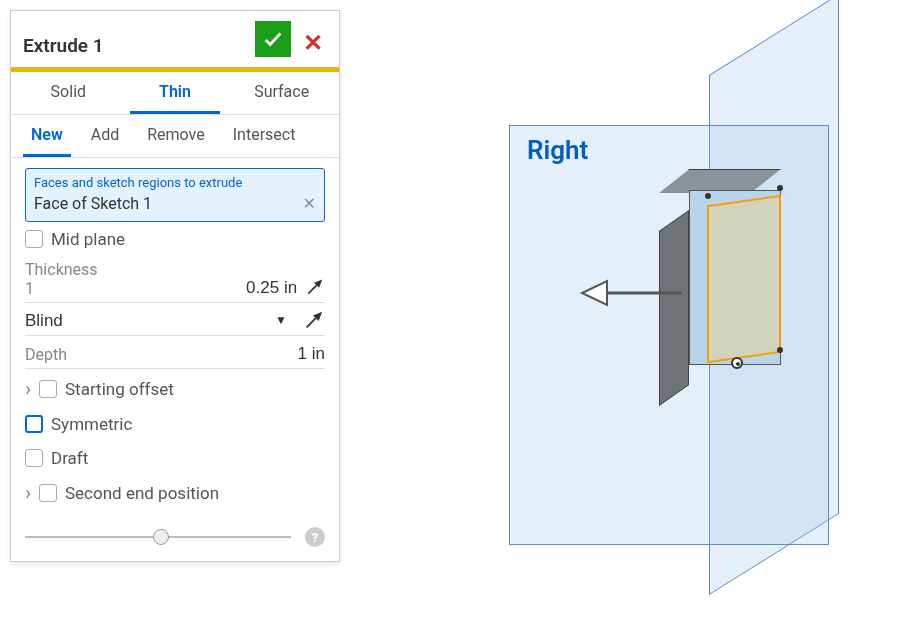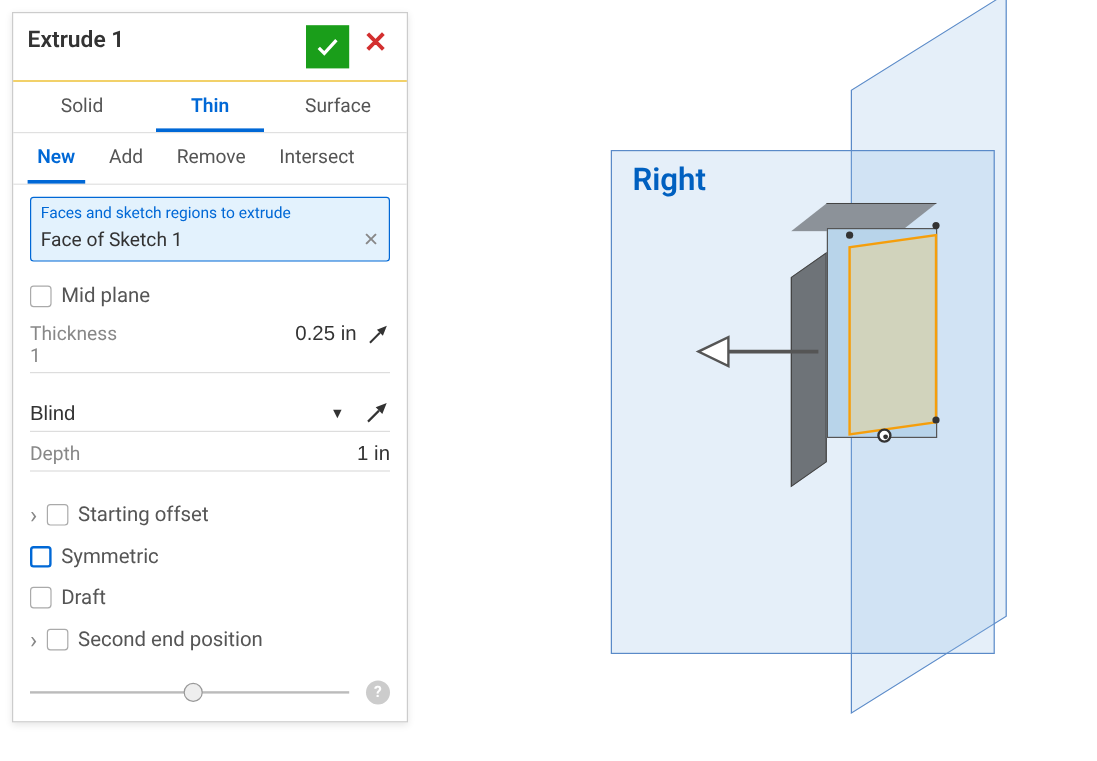"Extrude 1" .panel-header { align-items: flex-start -> flex-end; border-bottom: 1px solid #eab308 -> 5px solid #eab308 }
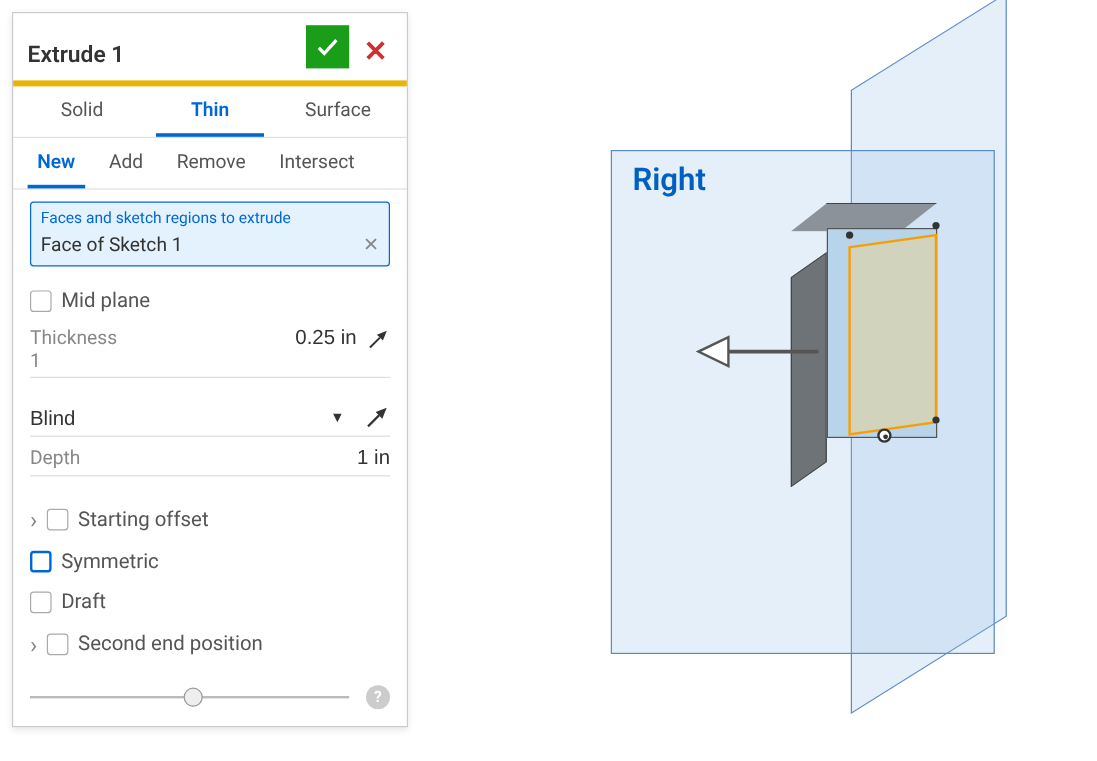"Faces and sketch regions to" .selection-well { margin-bottom: 12px -> none }
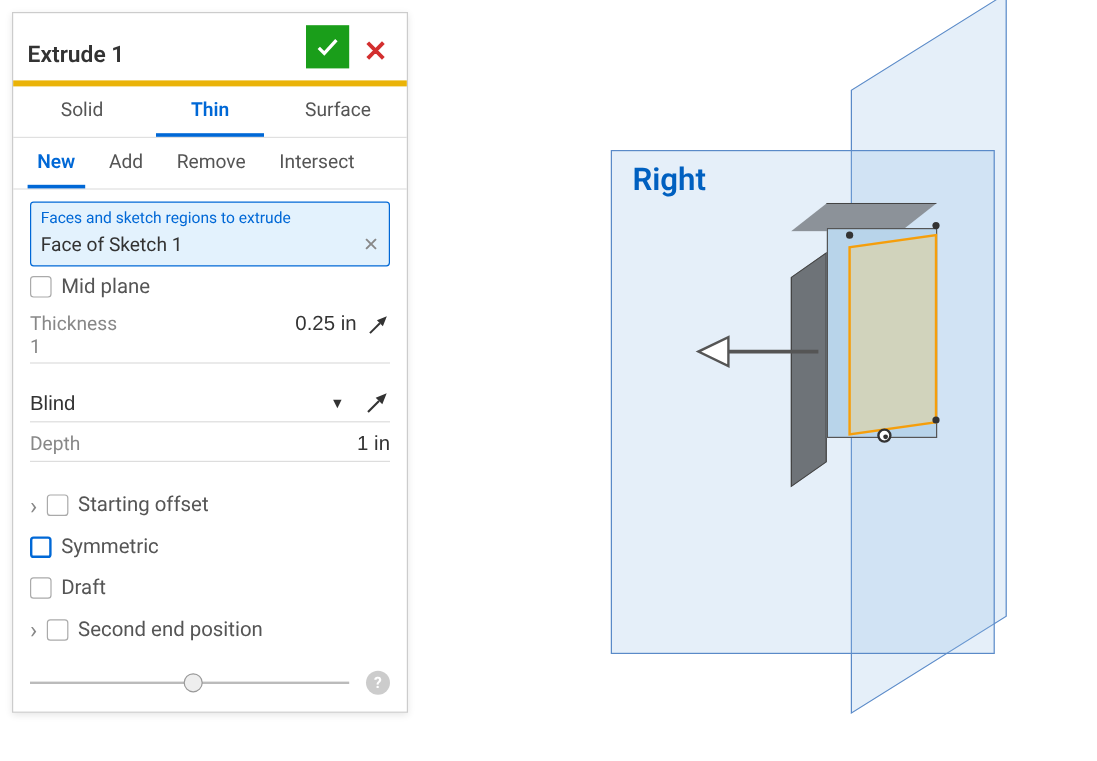"Thickness 1" .field-row { align-items: flex-start -> flex-end; margin-bottom: 18px -> 2px }
